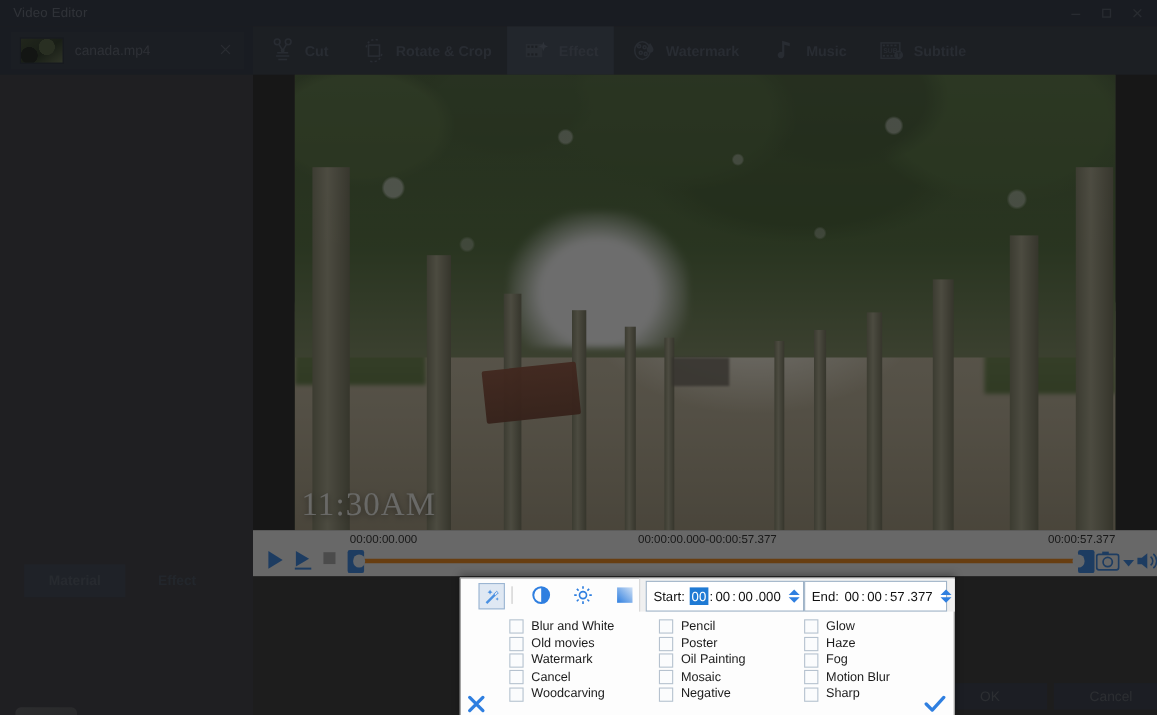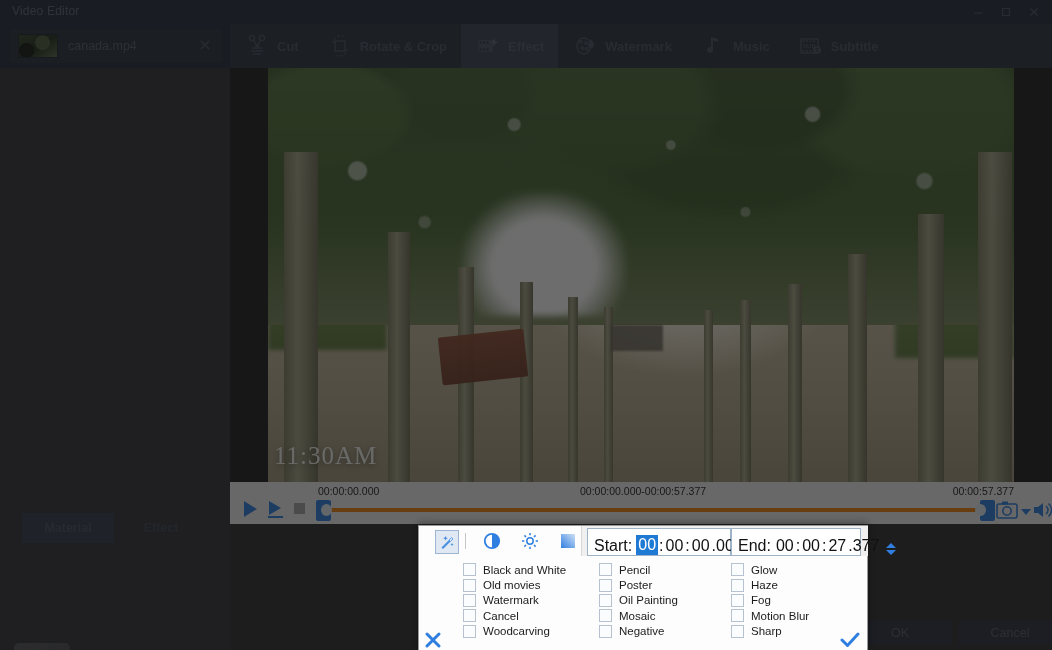"11:30AM" .vtext.t1 { font-size: 25px -> 30px }
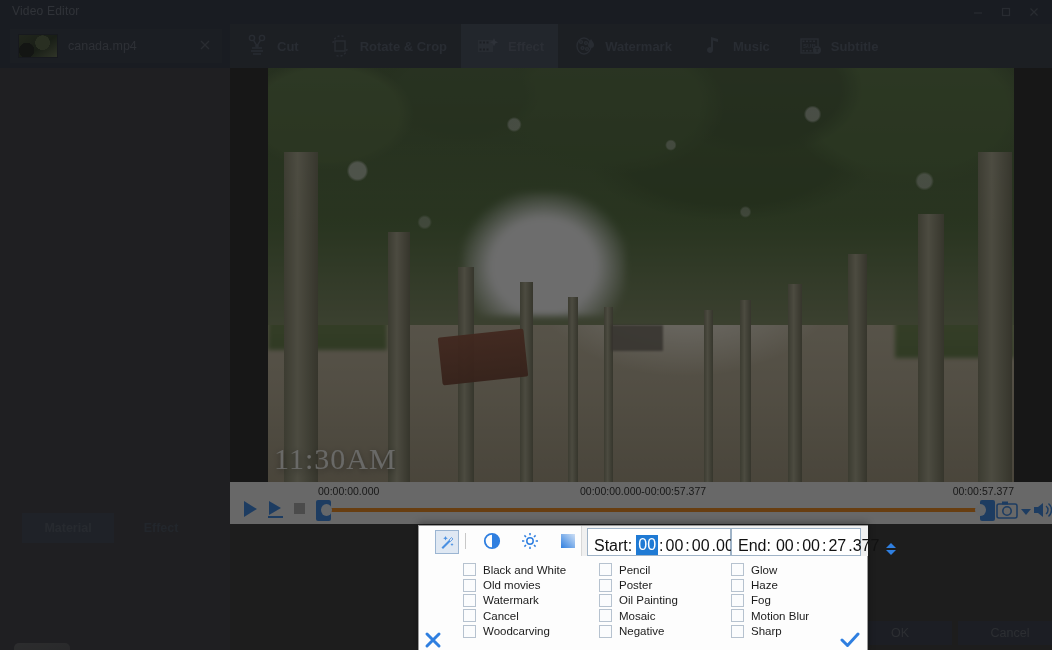"Start:" .timebox { align-items: flex-end -> center; font-size: 16px -> 12px }
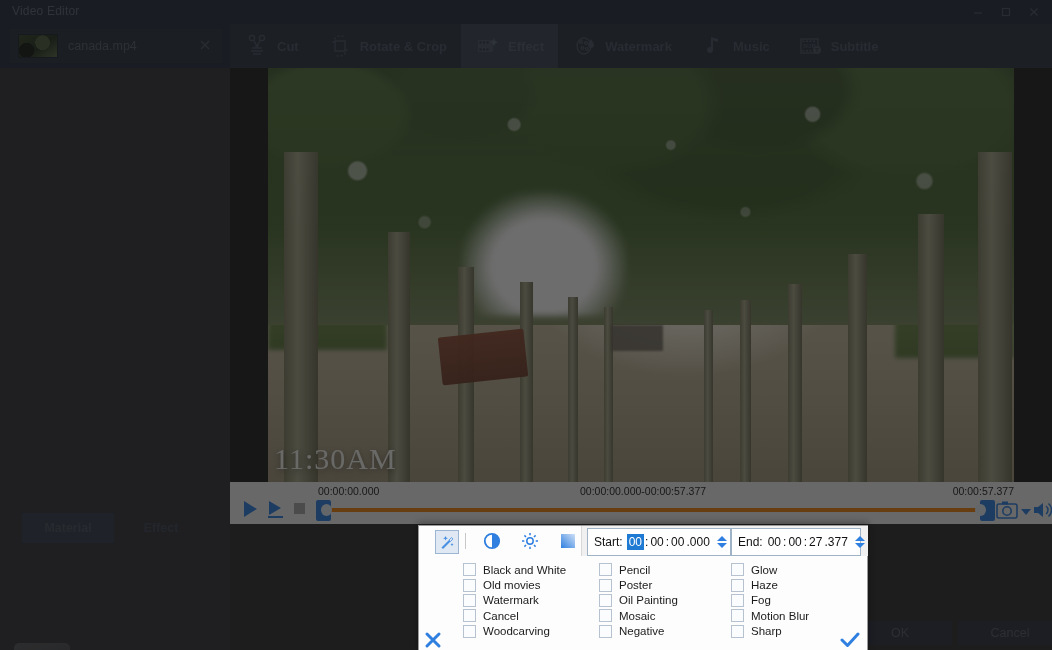"27" span.tval { text: 27 -> 57 }
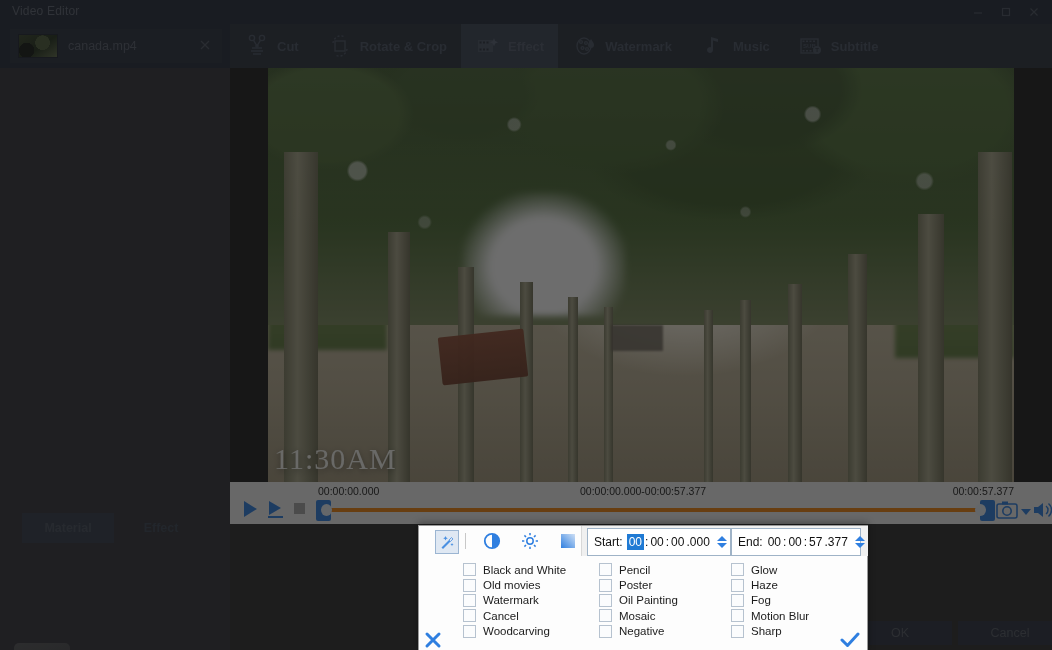"Black and White" span.cblab { text: Black -> Blur }
